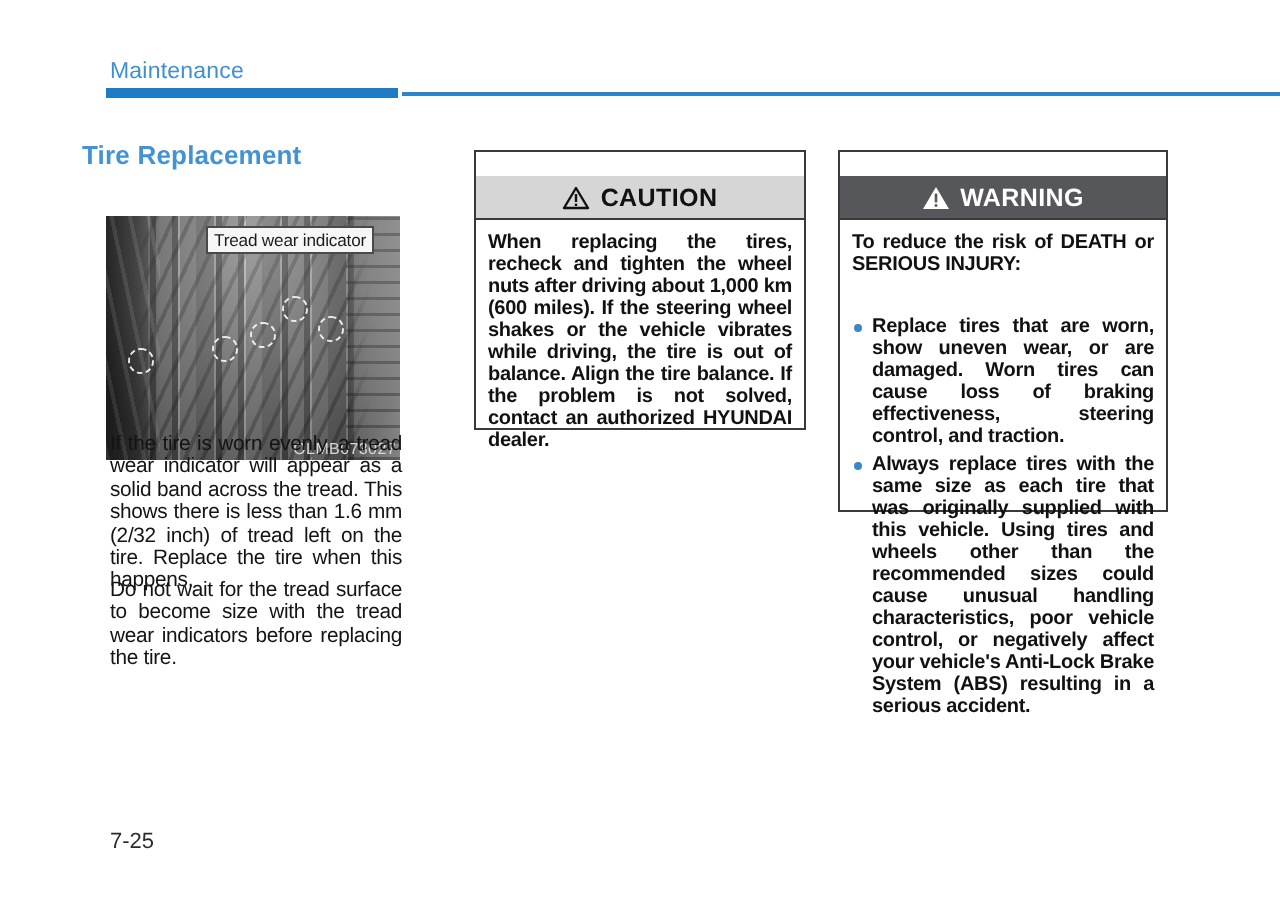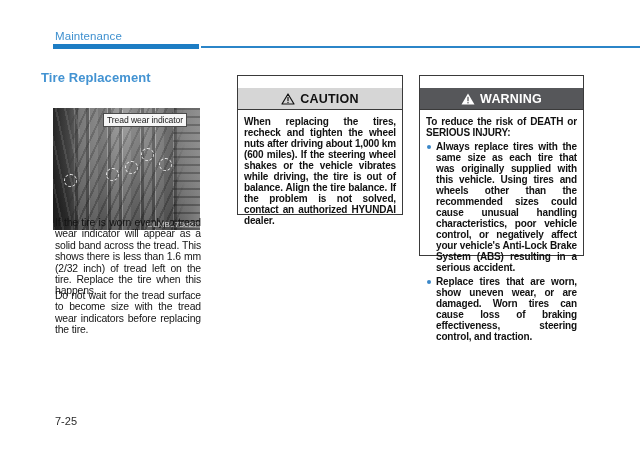"To reduce the risk of" .warn-intro { margin-bottom: 3px -> 20px }
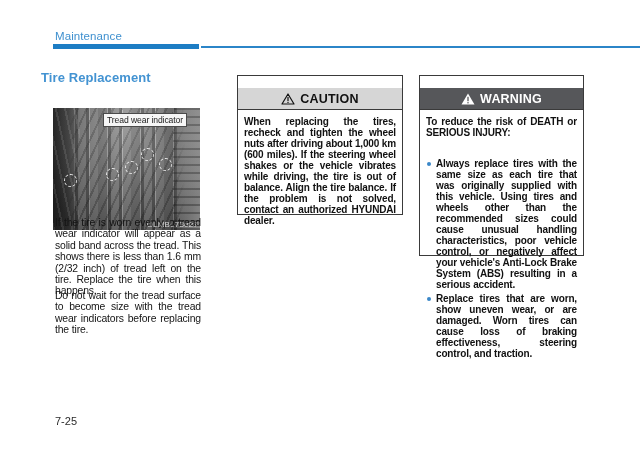"Always replace tires with the" div.bullet-row { order: before "Replace tires that are worn," -> after "Replace tires that are worn," }
